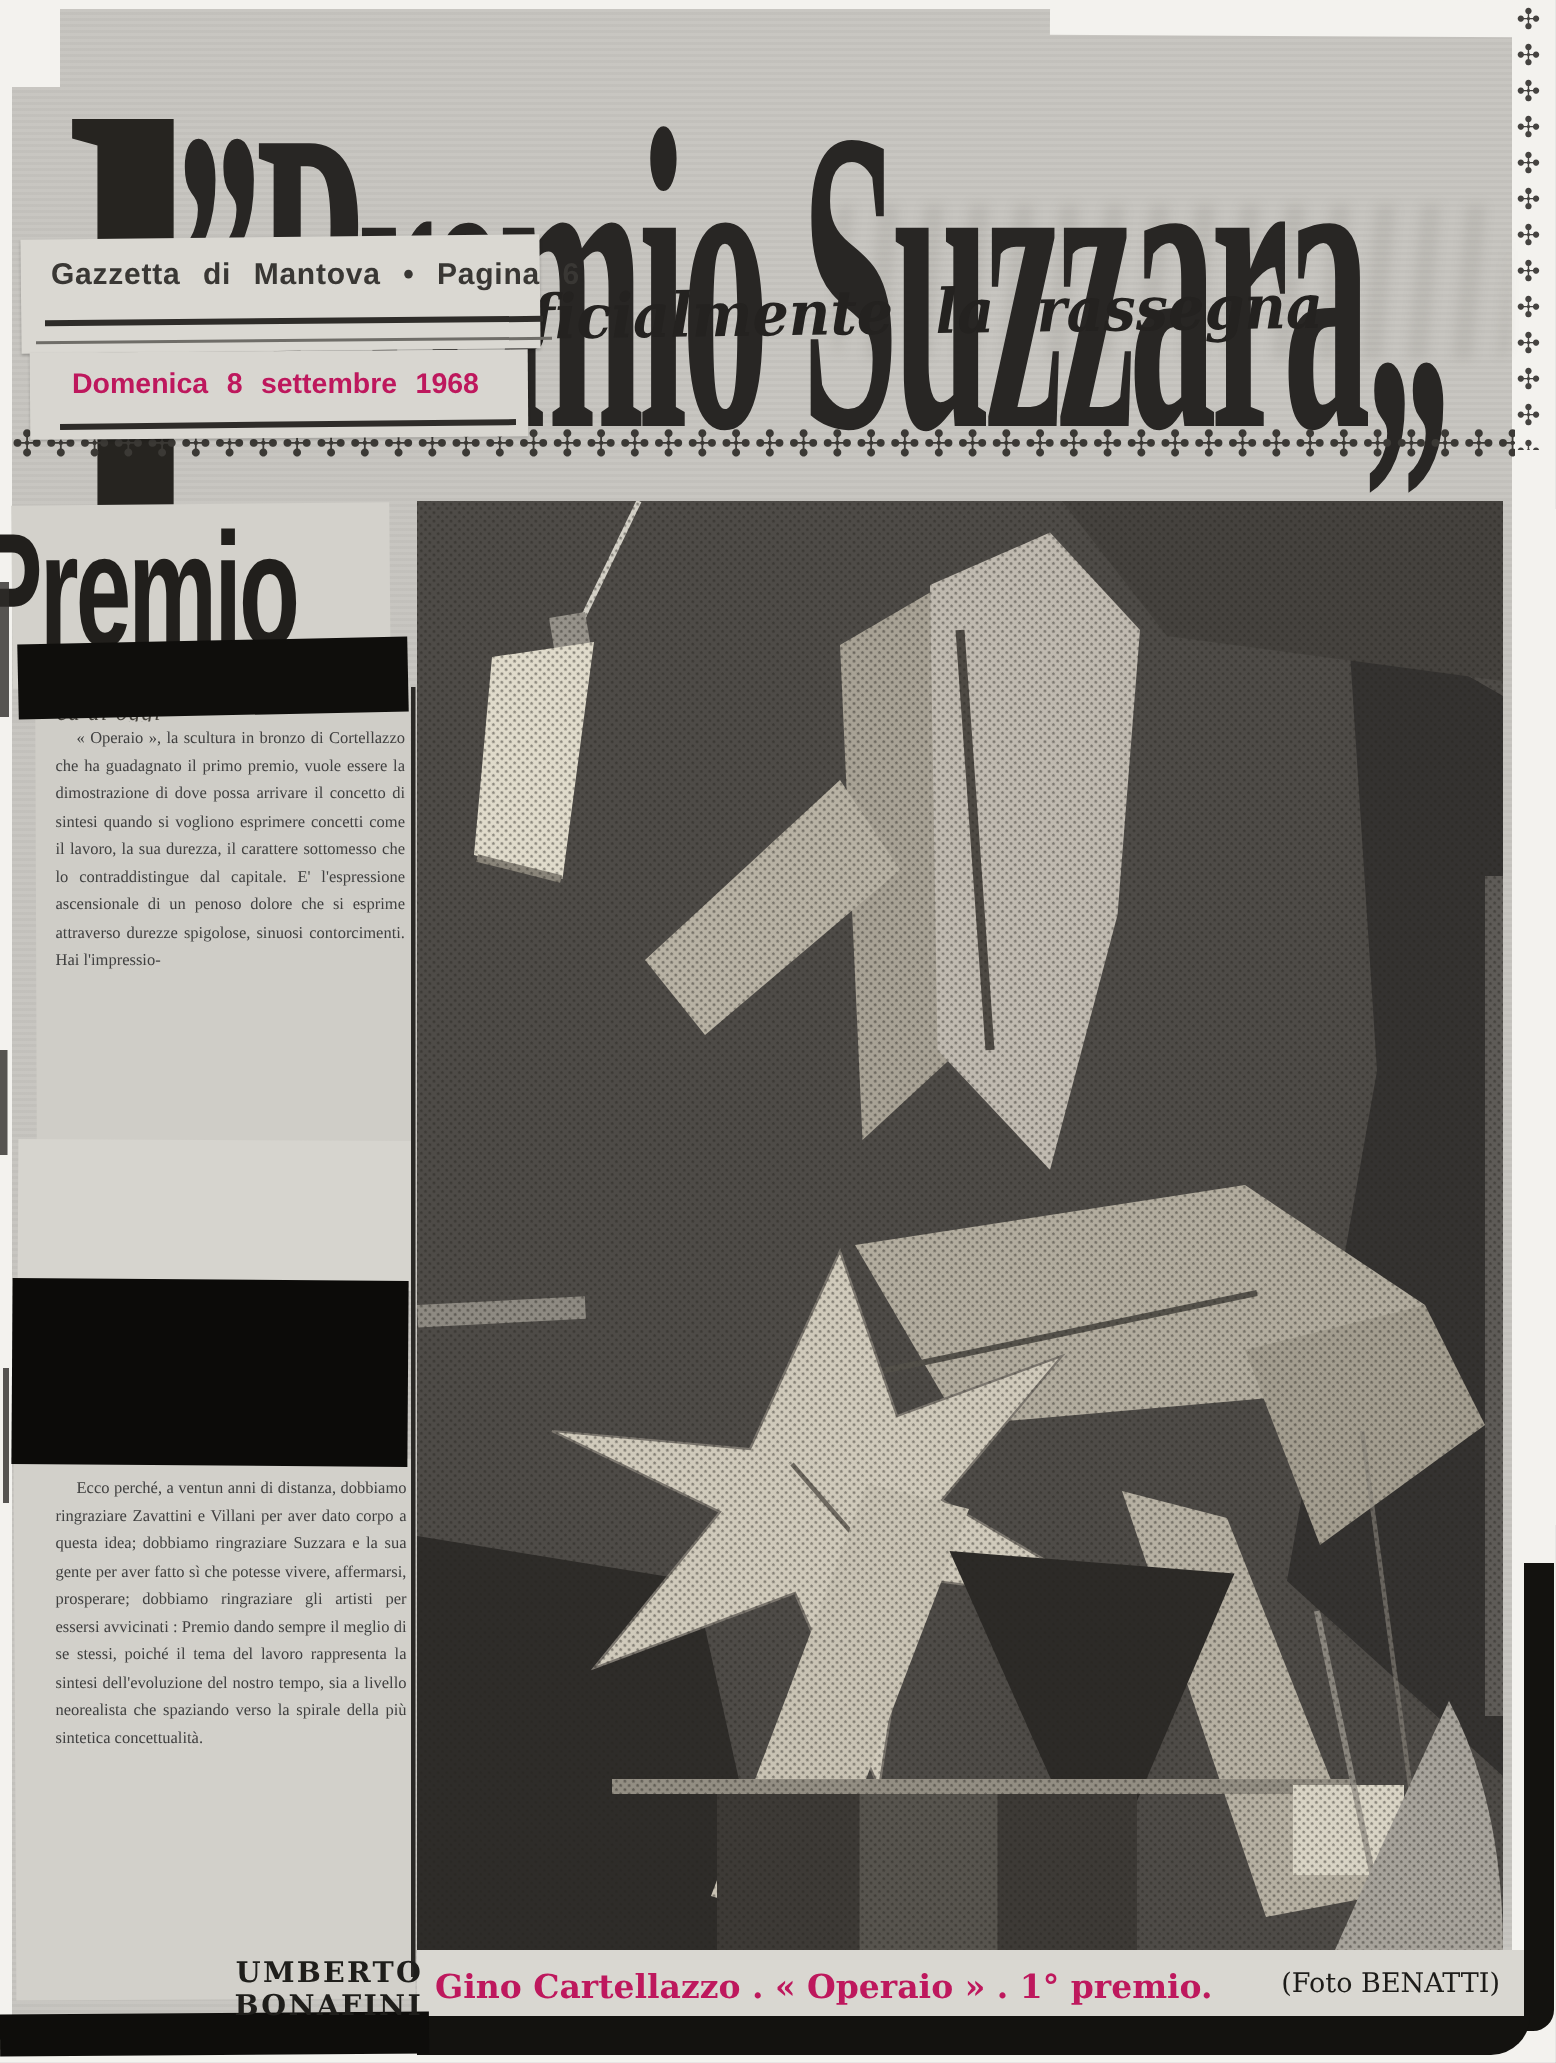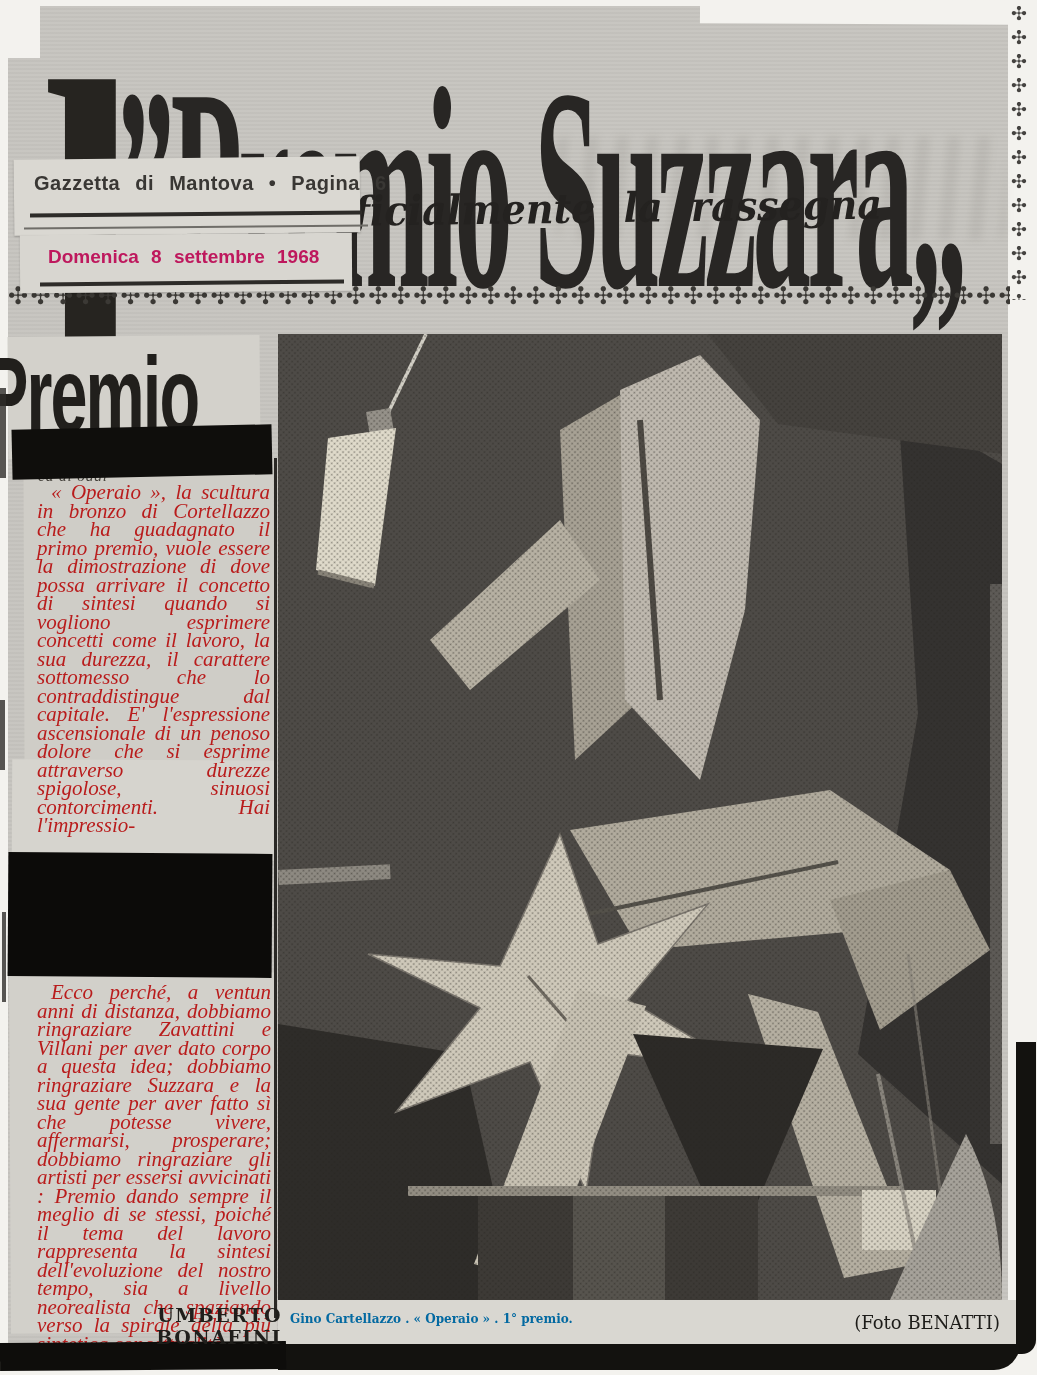"« Operaio », la scultura" .para { color: #b91c1c -> #404040; font-size: 21px -> 11px; font-style: italic -> none }
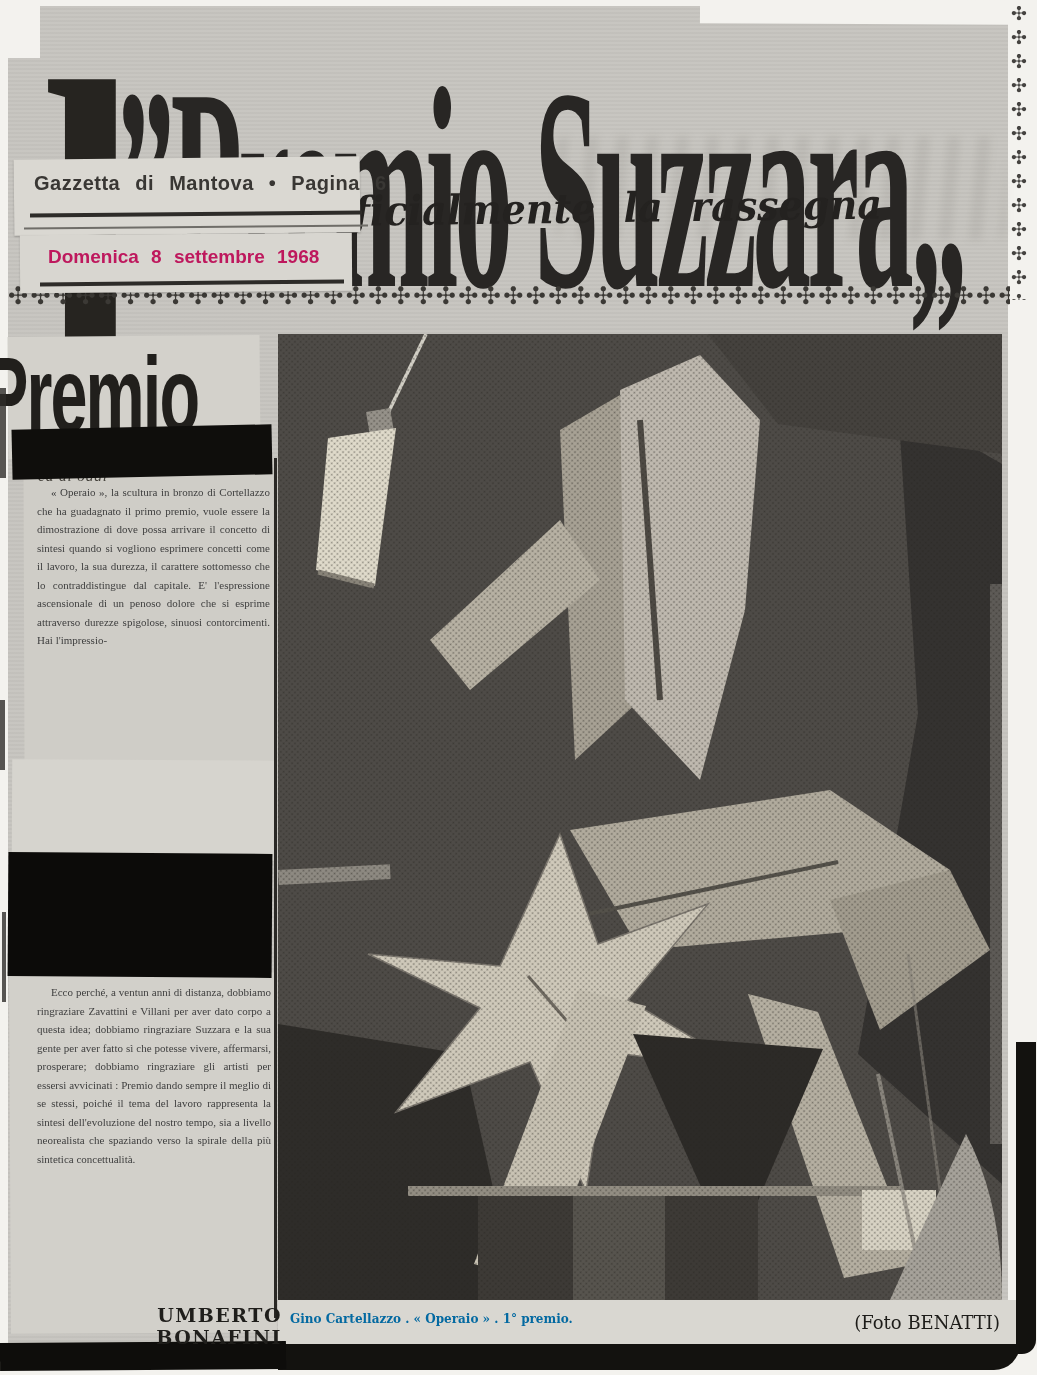"Gino Cartellazzo . « Operaio" .caption { color: #0369a1 -> #be185d; font-size: 12px -> 22px }
